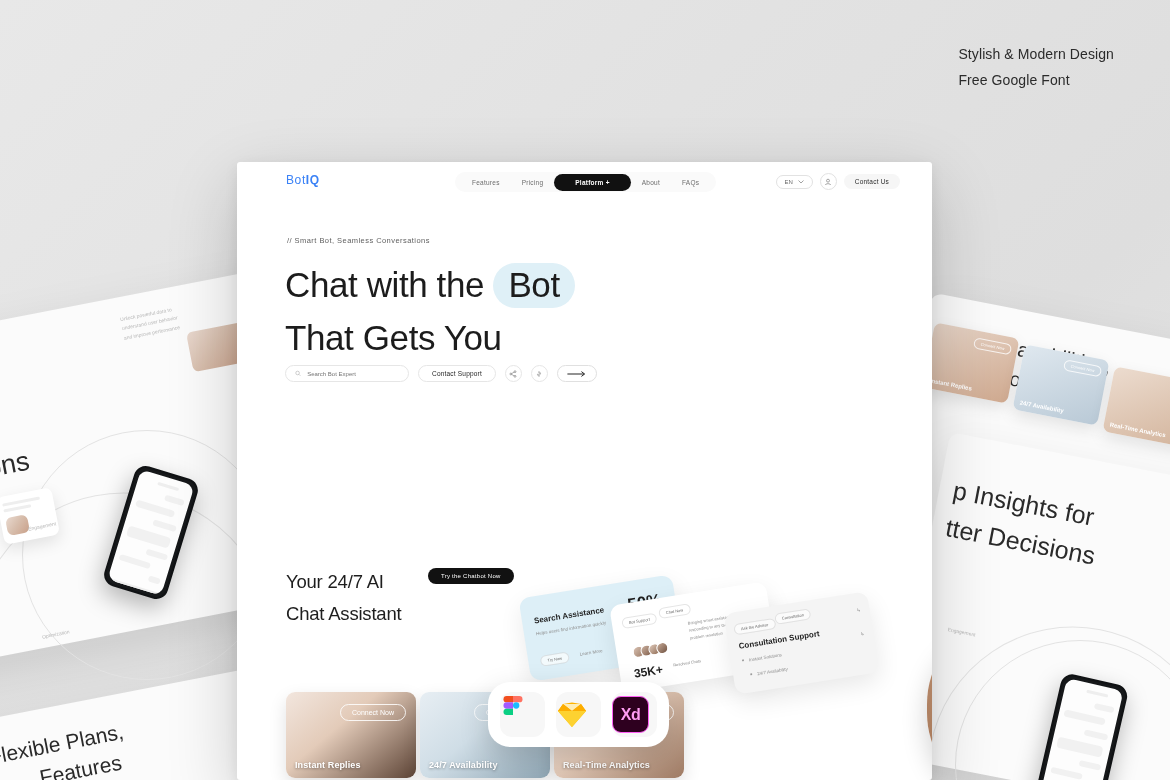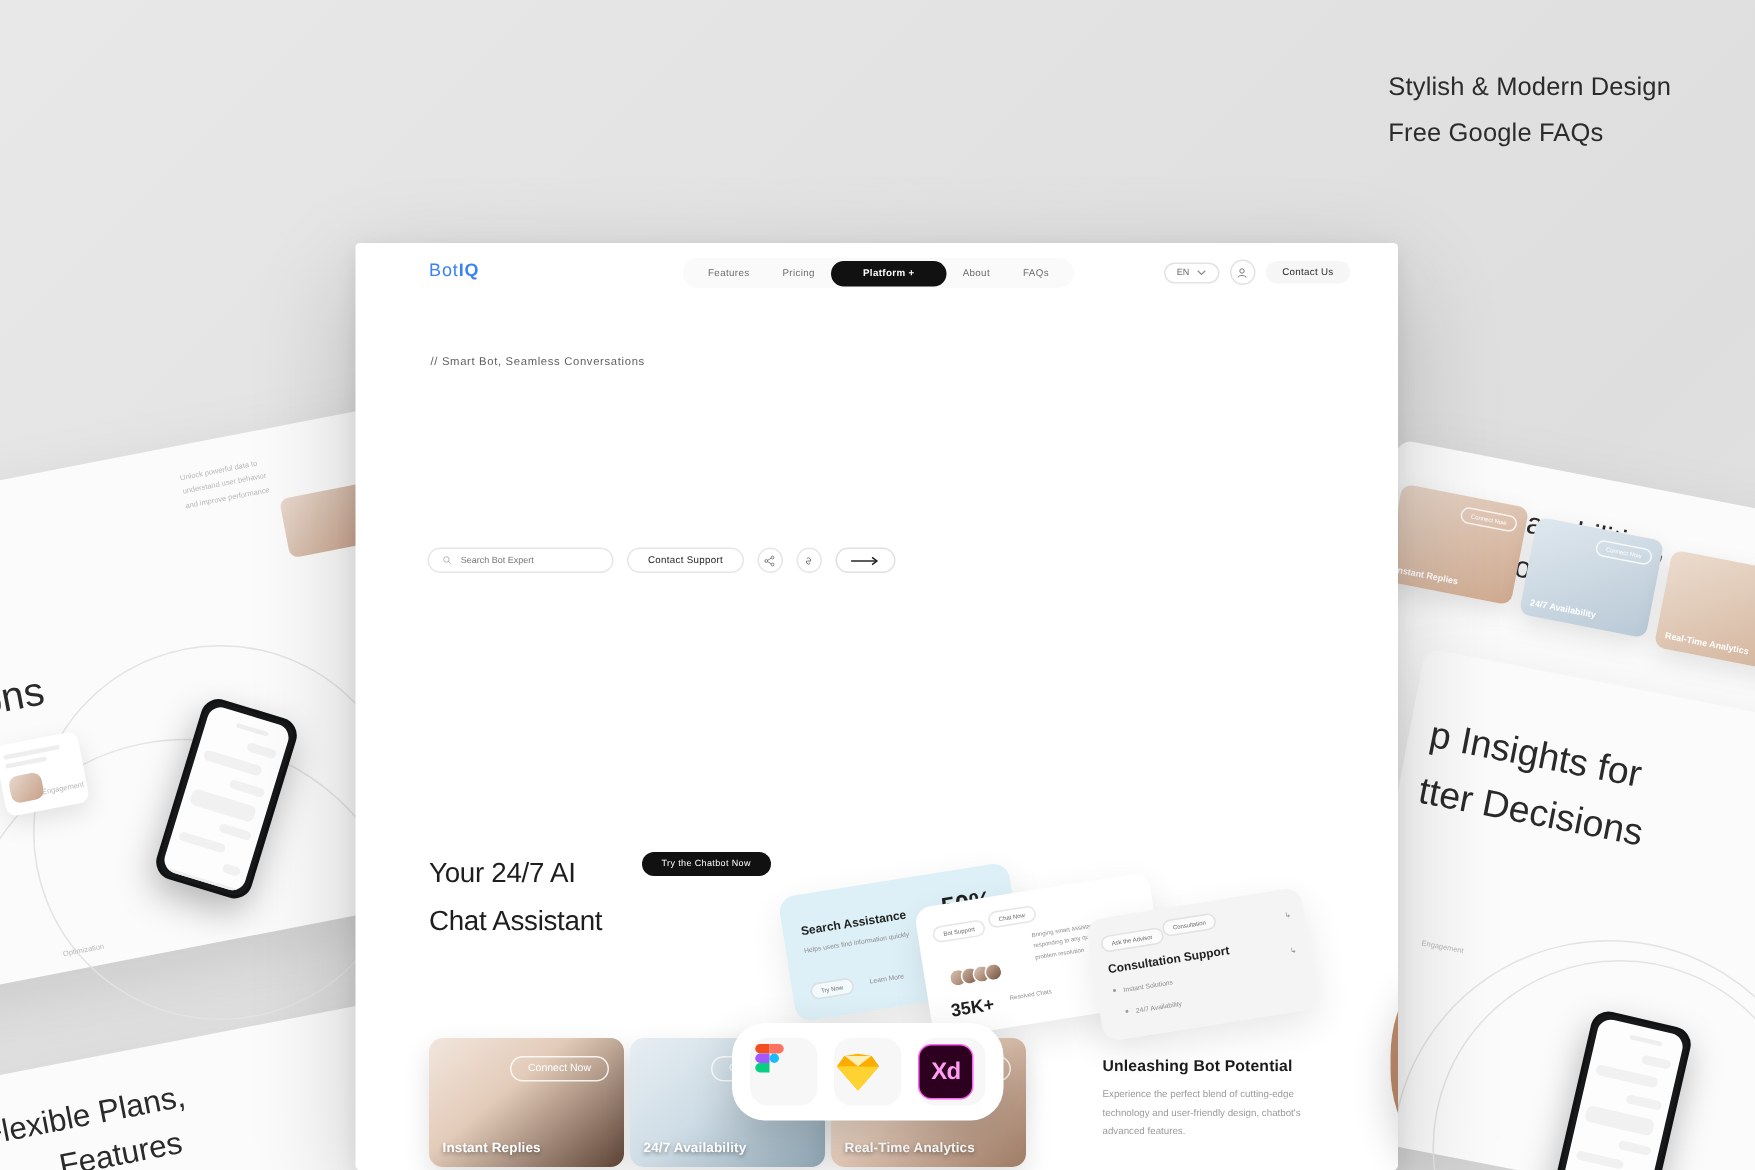"Stylish & Modern Design" #header-right .feat { font-size: 17px -> 14px }
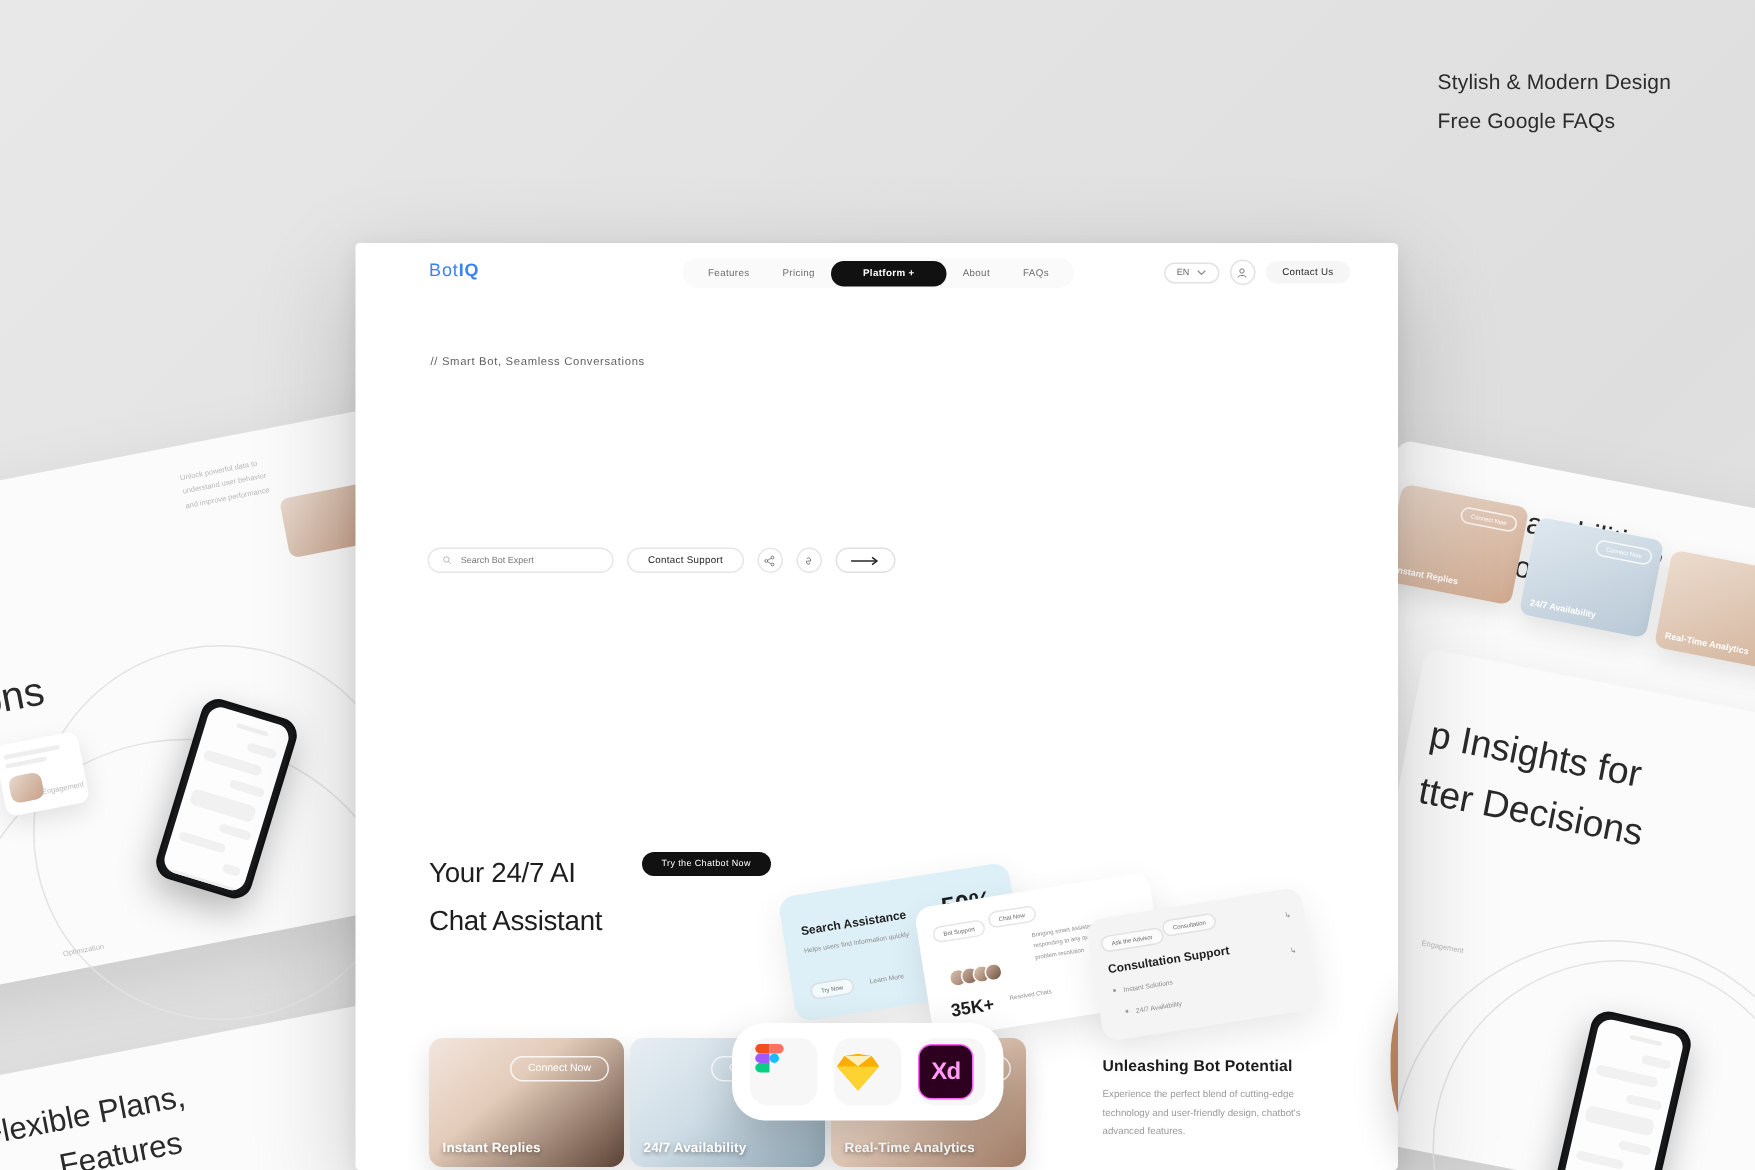"Free Google FAQs" div.feat { text: FAQs -> Font }
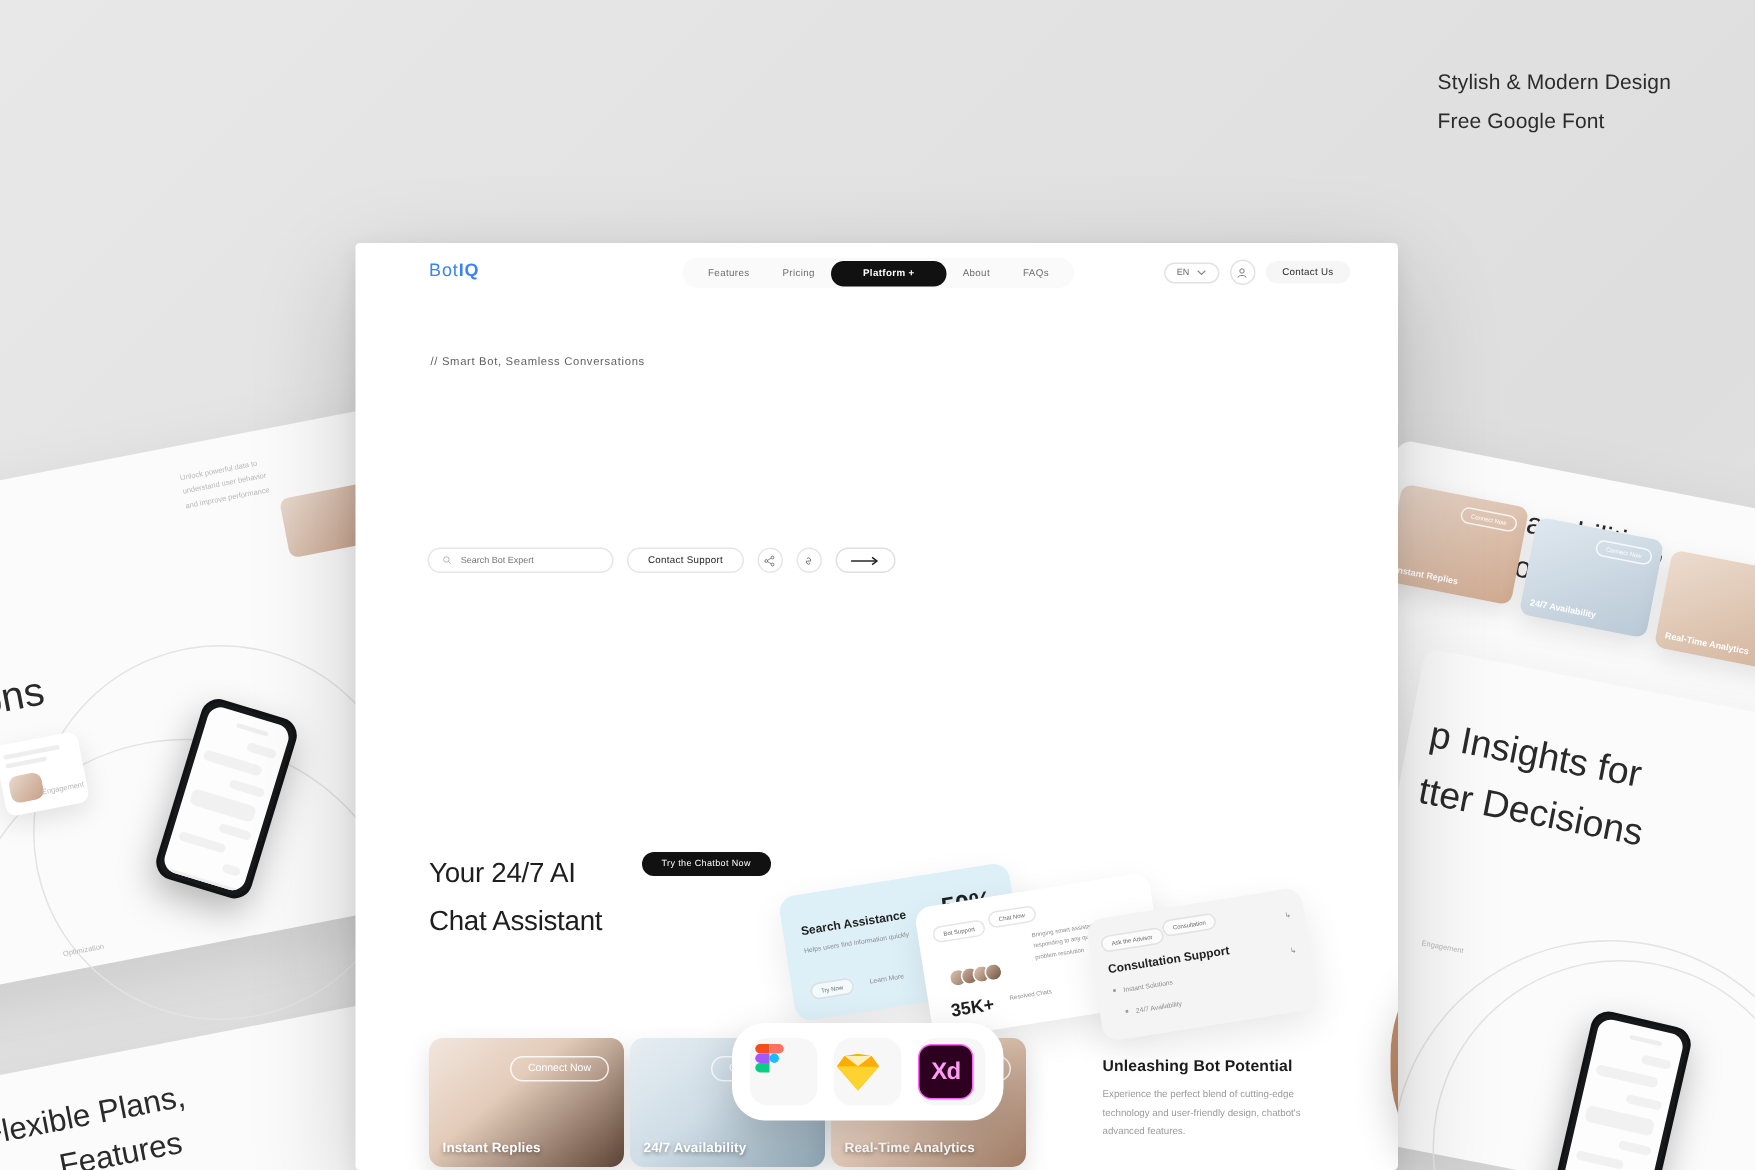"Chat with the Bot" div { html: none -> <div> <span>Chat with the</span> <span>Bot</span> <br> <span>That Gets You</span> </div> }
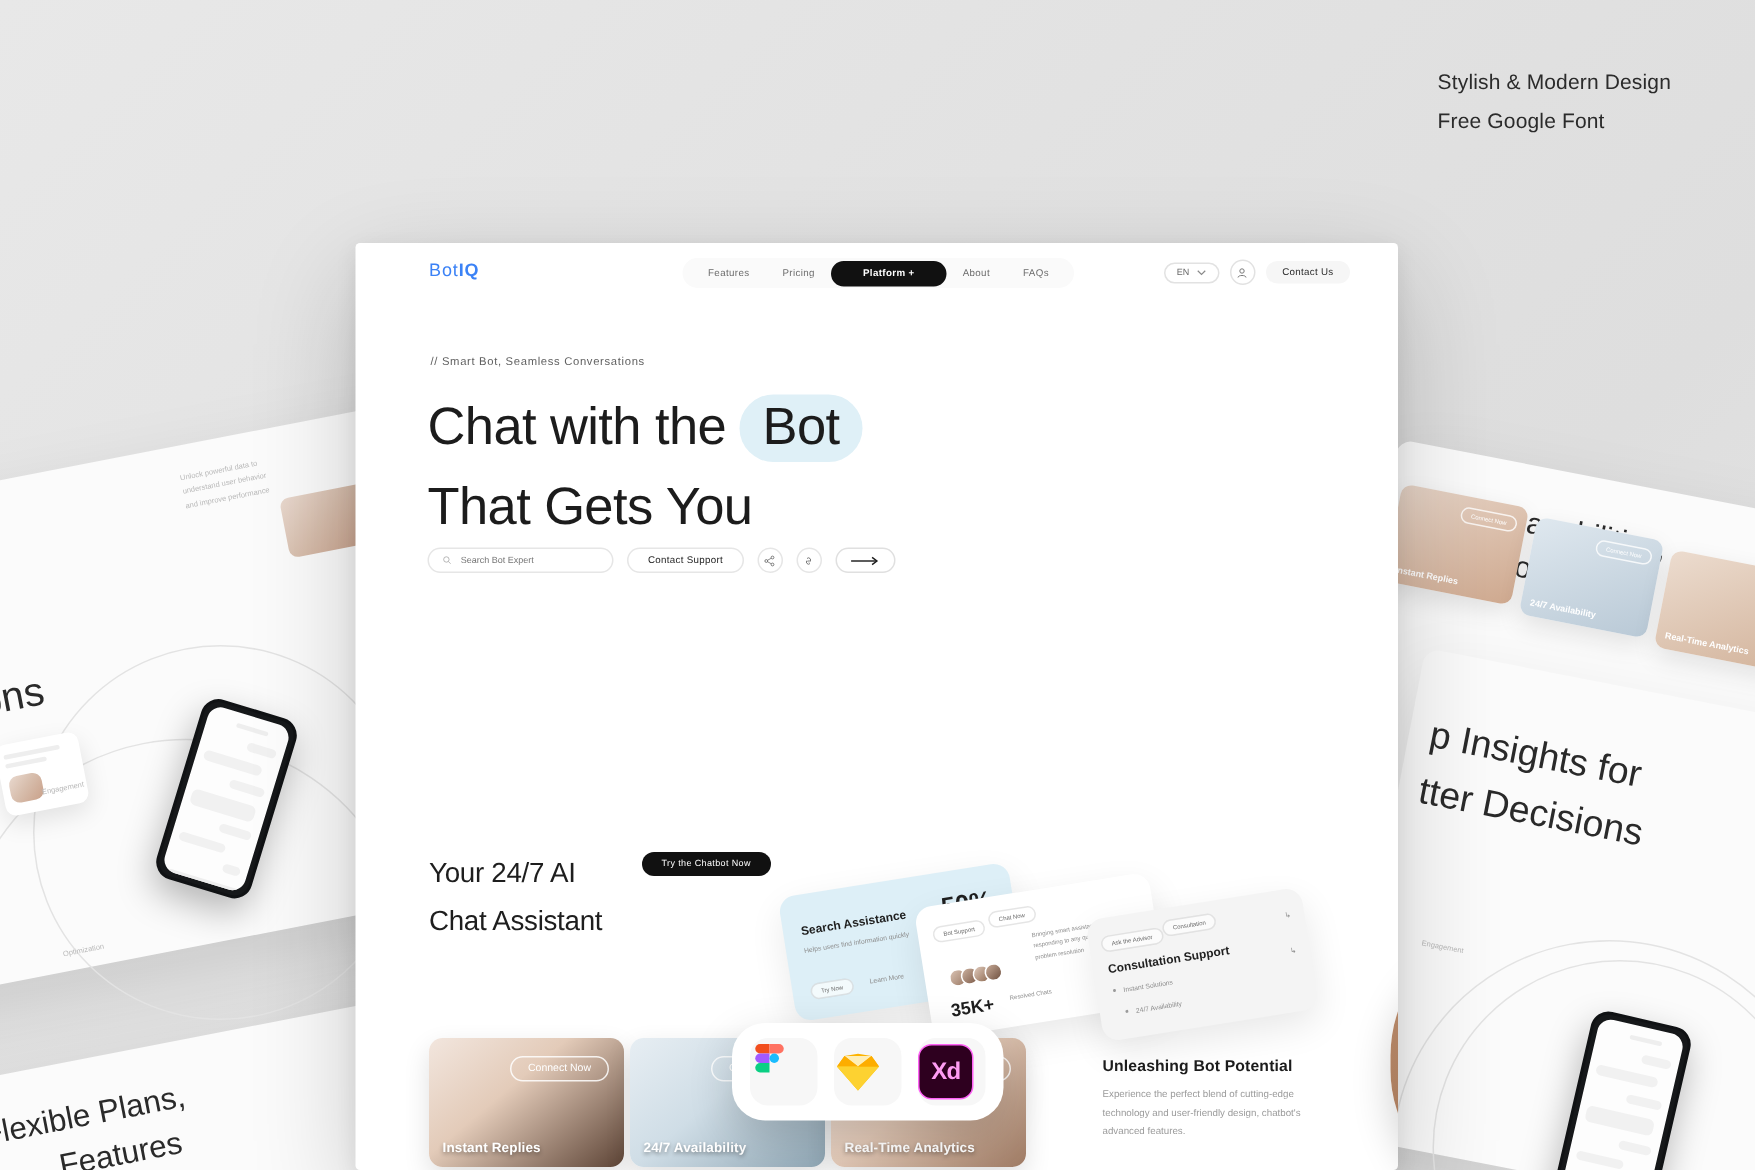"Unleashing Bot Potential" div { html: <div> <div>Unleashing Bot Potential</div> <div>Experience the perfect blend of cutting-edge technology and user-friendly design, chatbot's advanced features.</div> </div> -> none }
